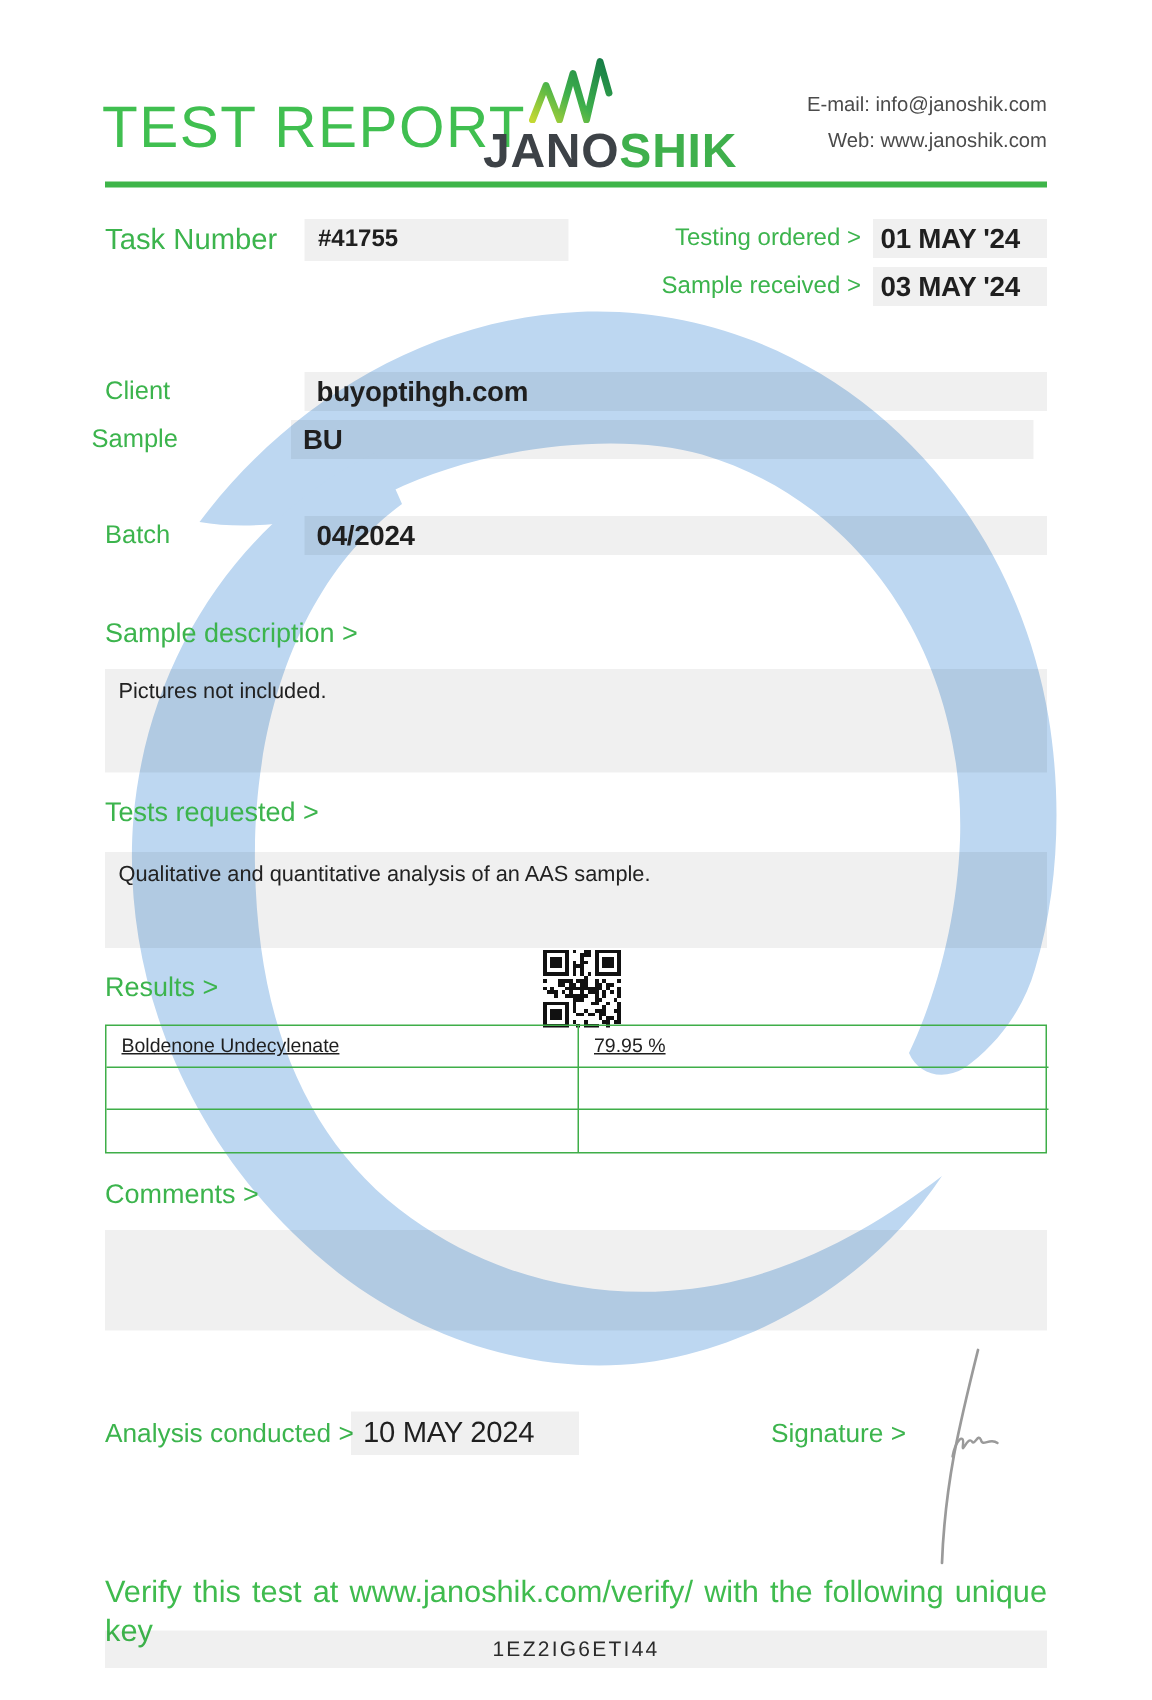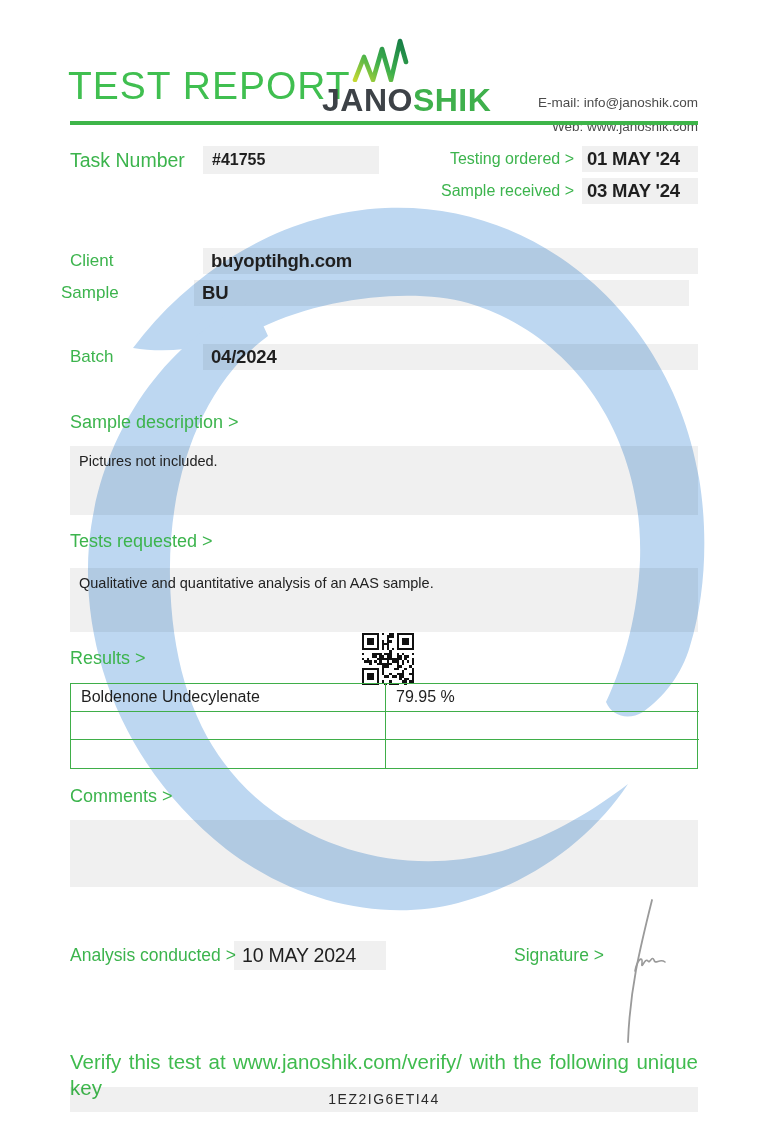"E-mail: info@janoshik.com" div.abs { margin-top: 33px -> none }
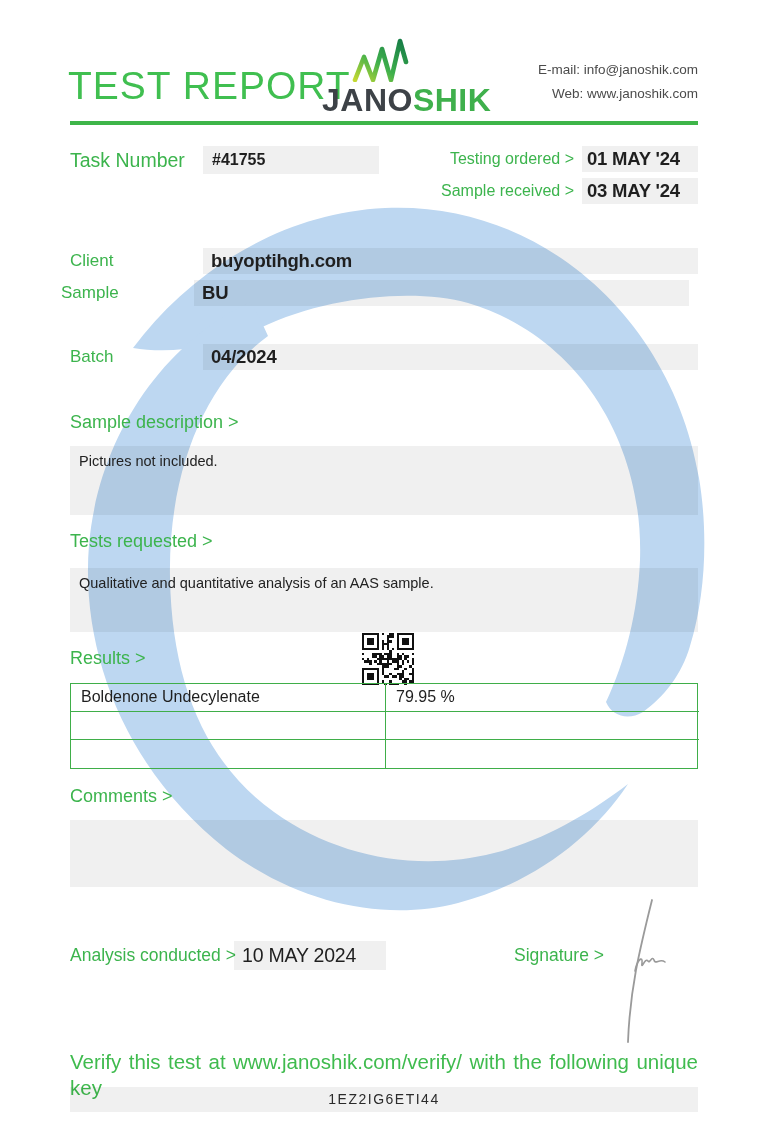"Boldenone Undecylenate" .tbl .cell { font-size: 16px -> 13px; text-decoration: none -> underline }
